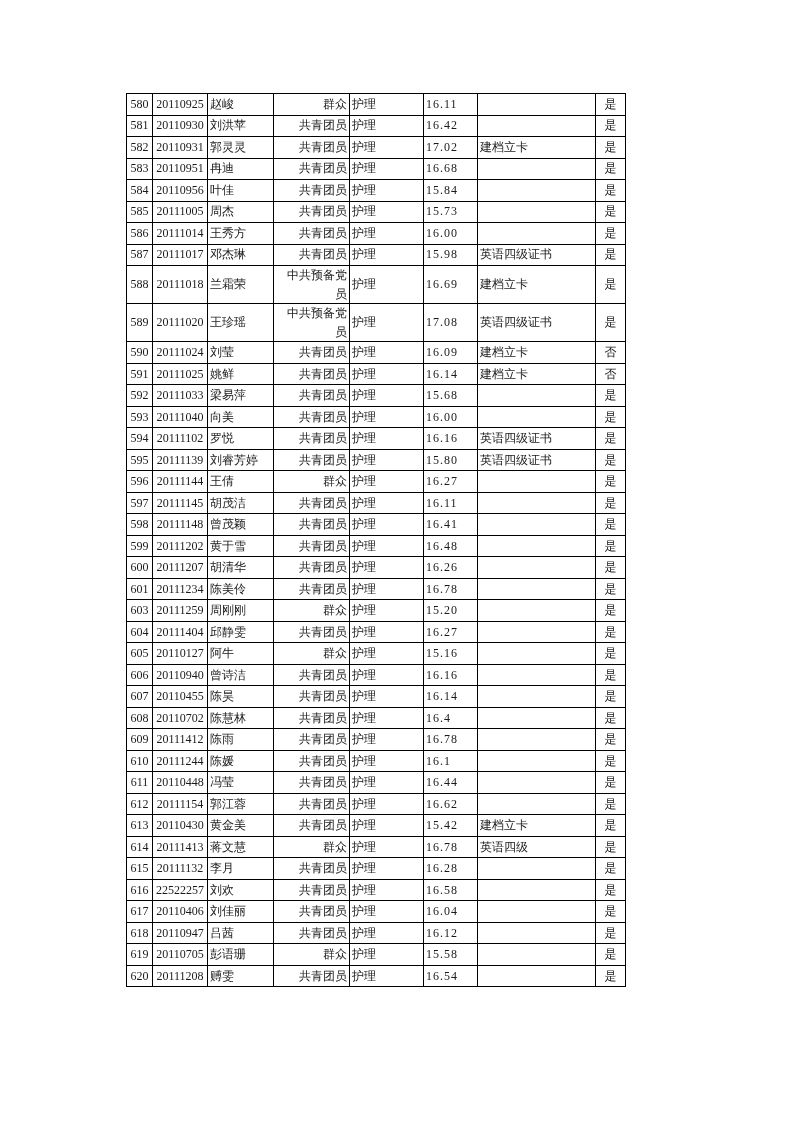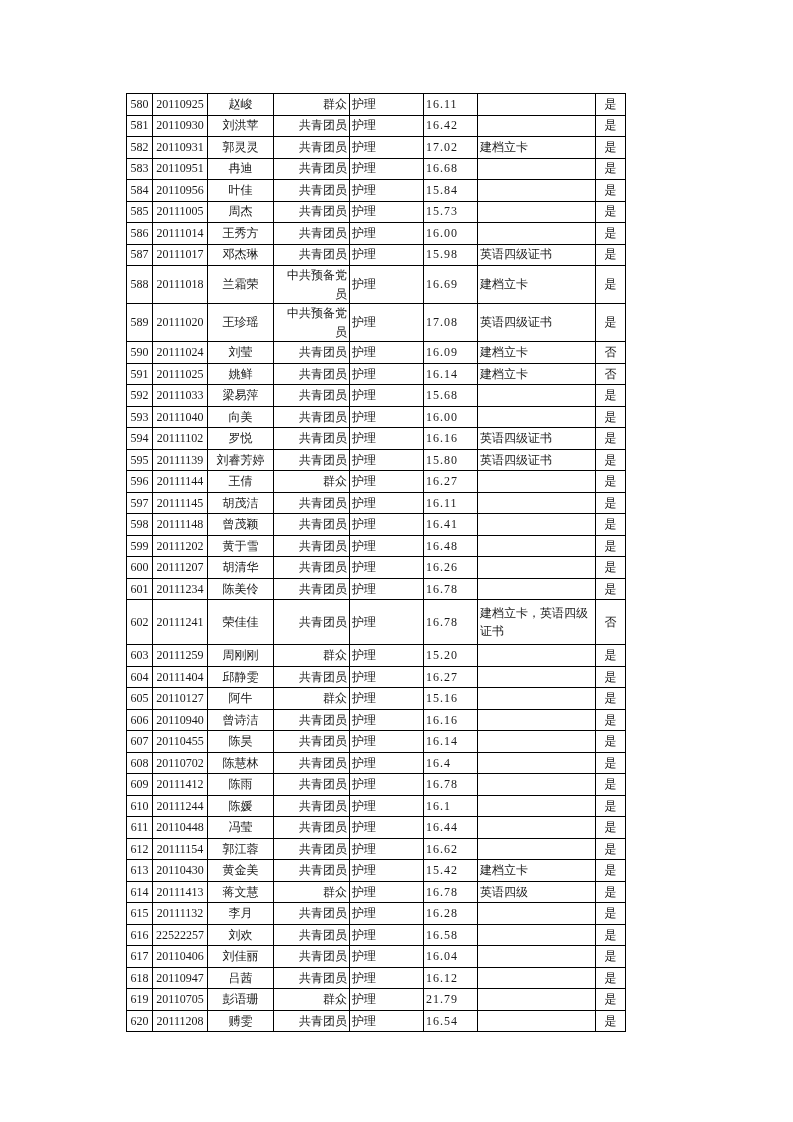"赵峻" td.cell-name { text-align: center -> none }
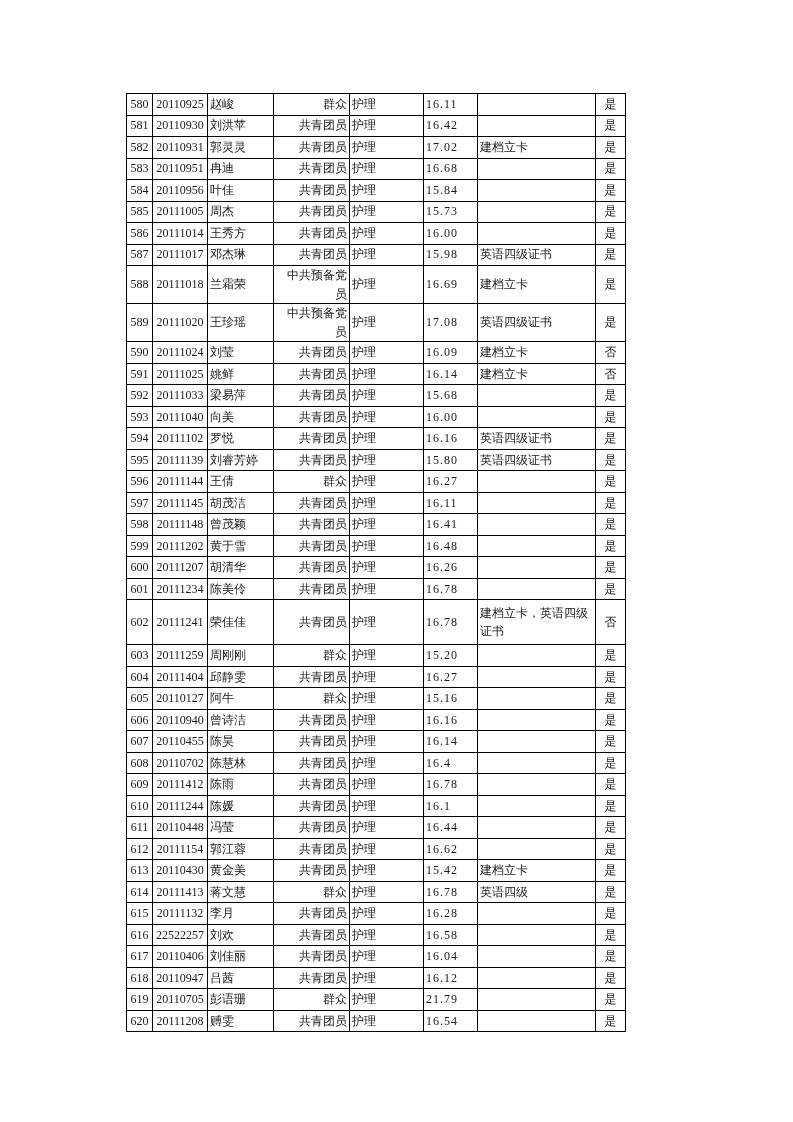"602" tr.tall-45 { html: <tr> <td>602</td> <td>20111241</td> <td>荣佳佳</td> <td>共青团员</td> <td>护理</td> <td>16.78</td> <td>建档立卡，英语四级证书</td> <td>否</td> </tr> -> none }
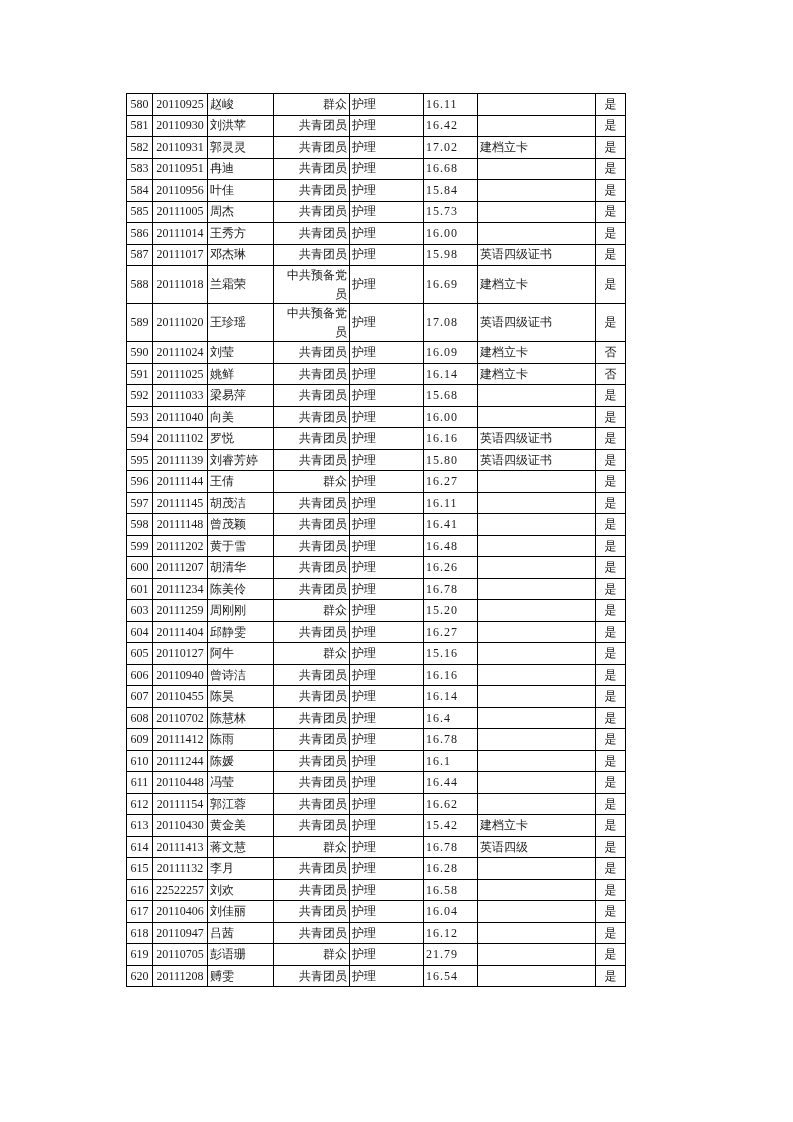"21.79" td.cell-score { text: 21.79 -> 15.58 }
